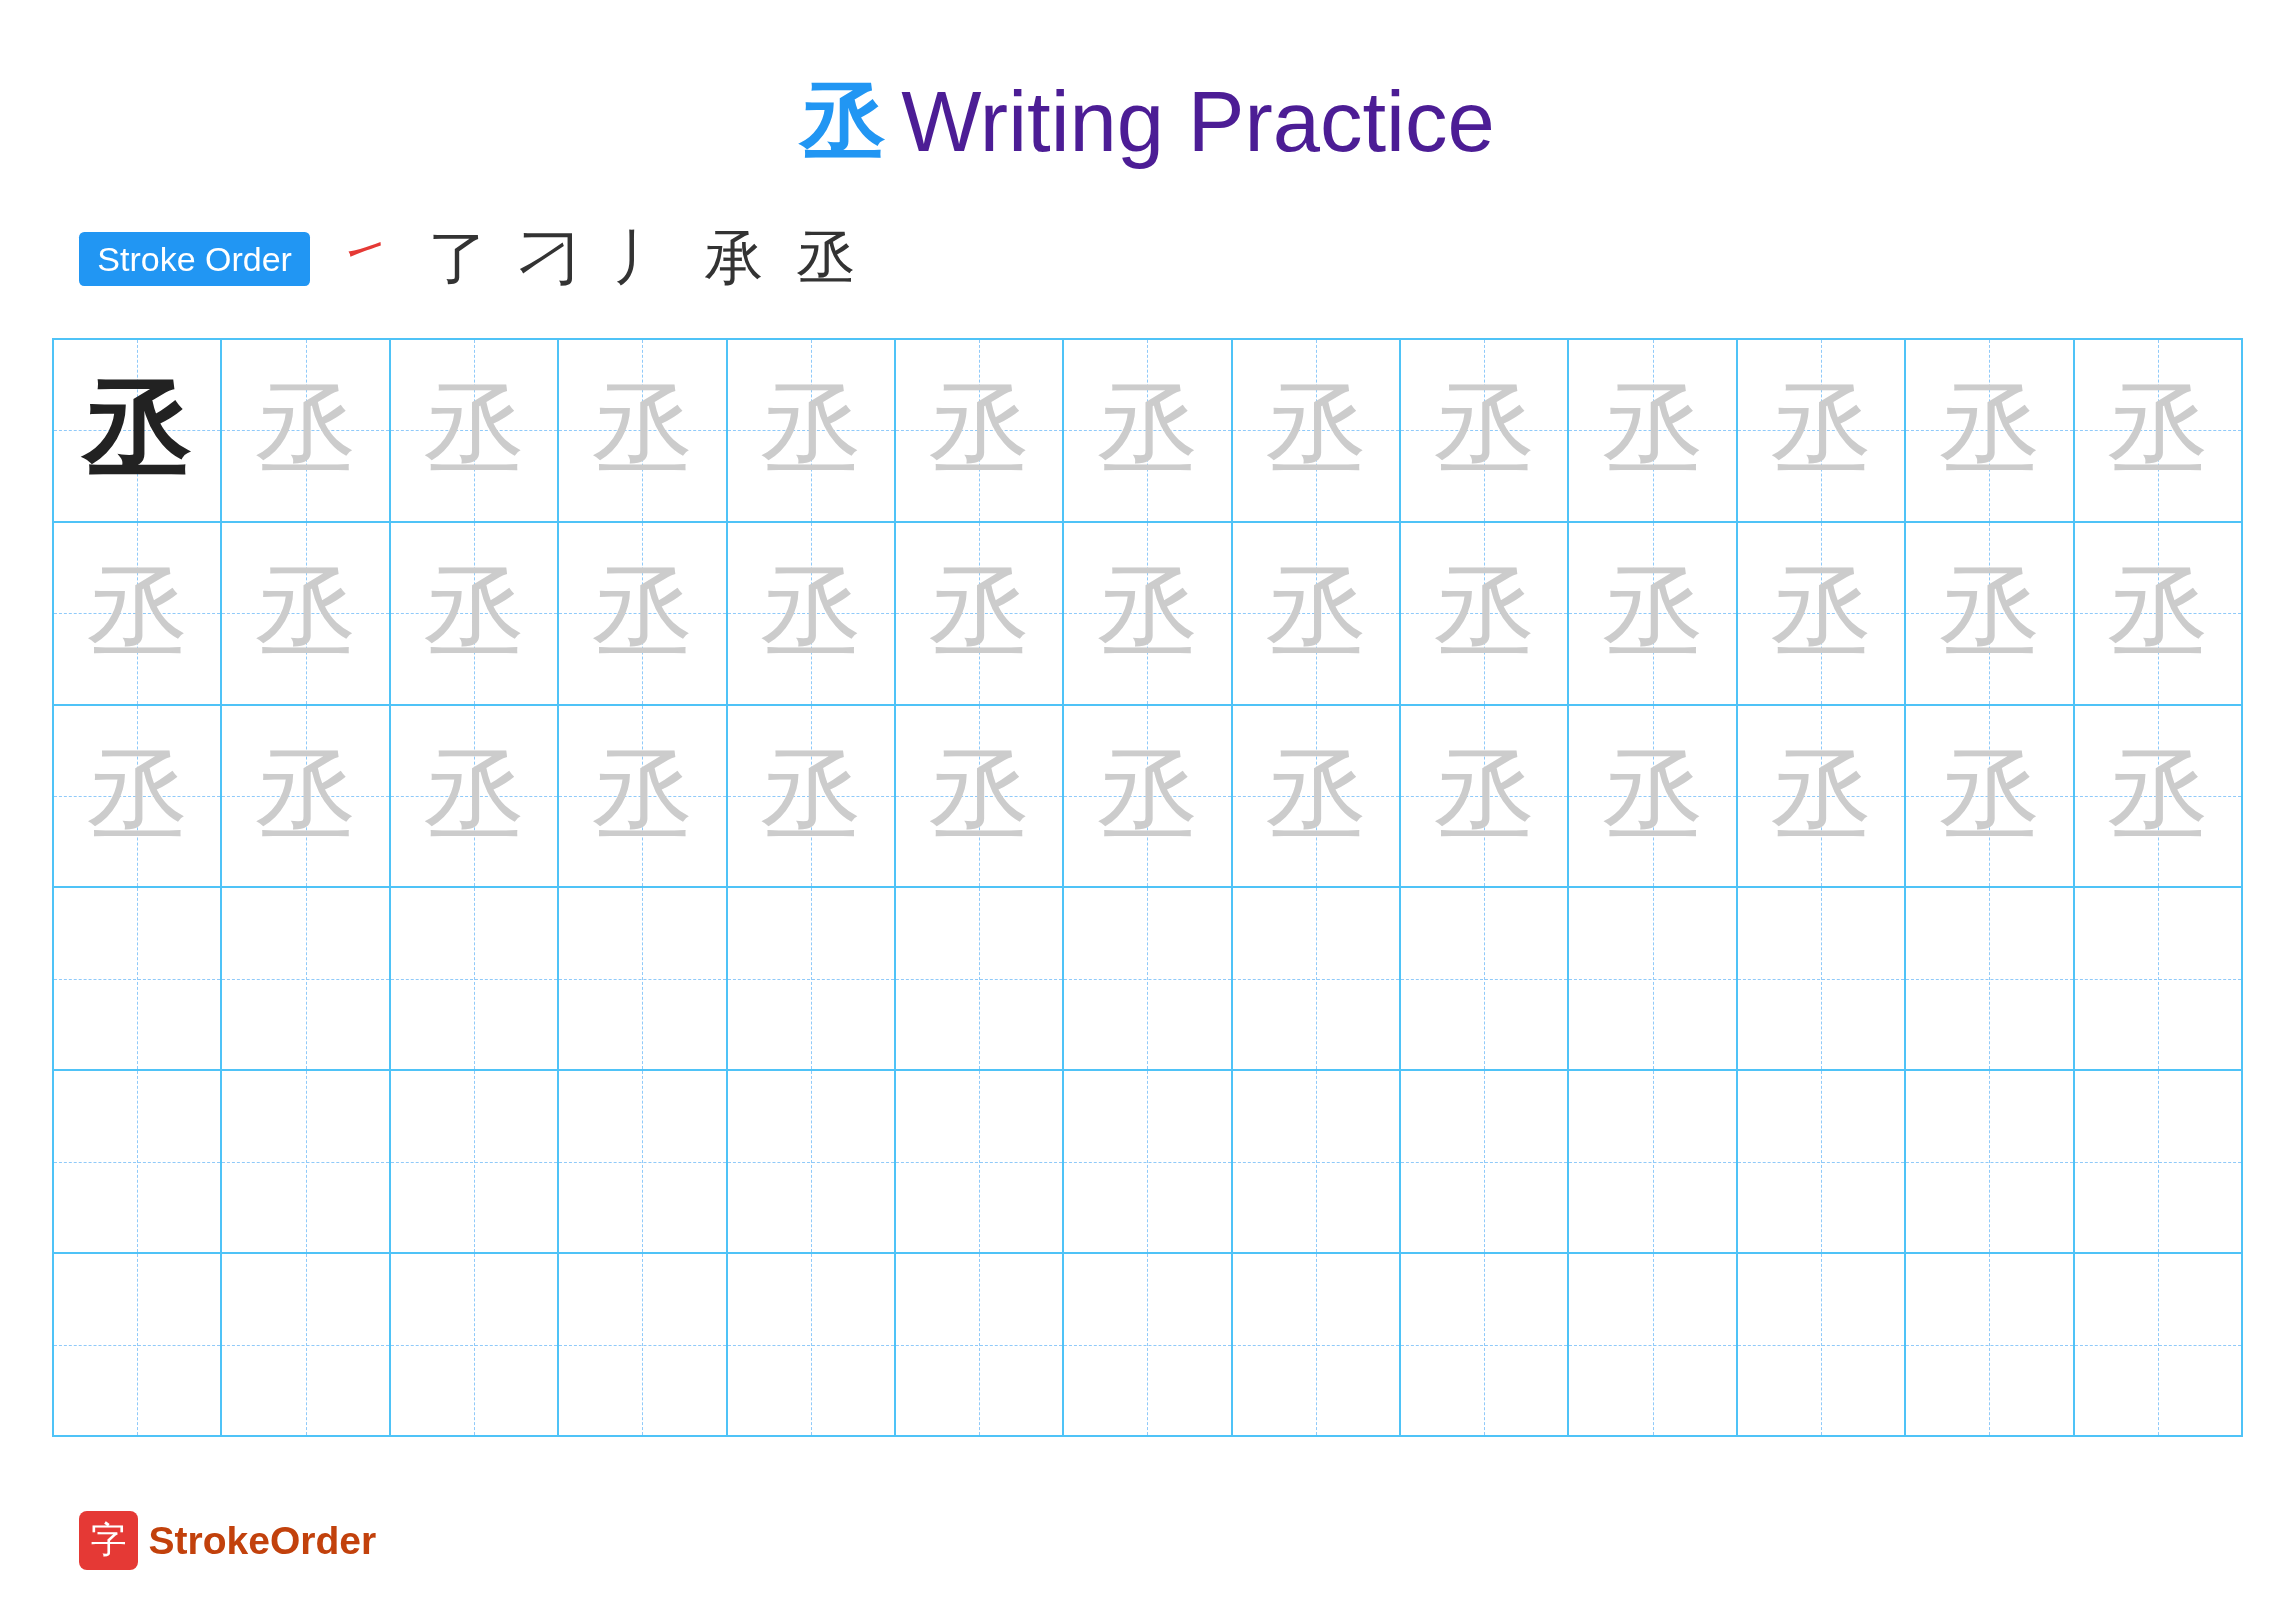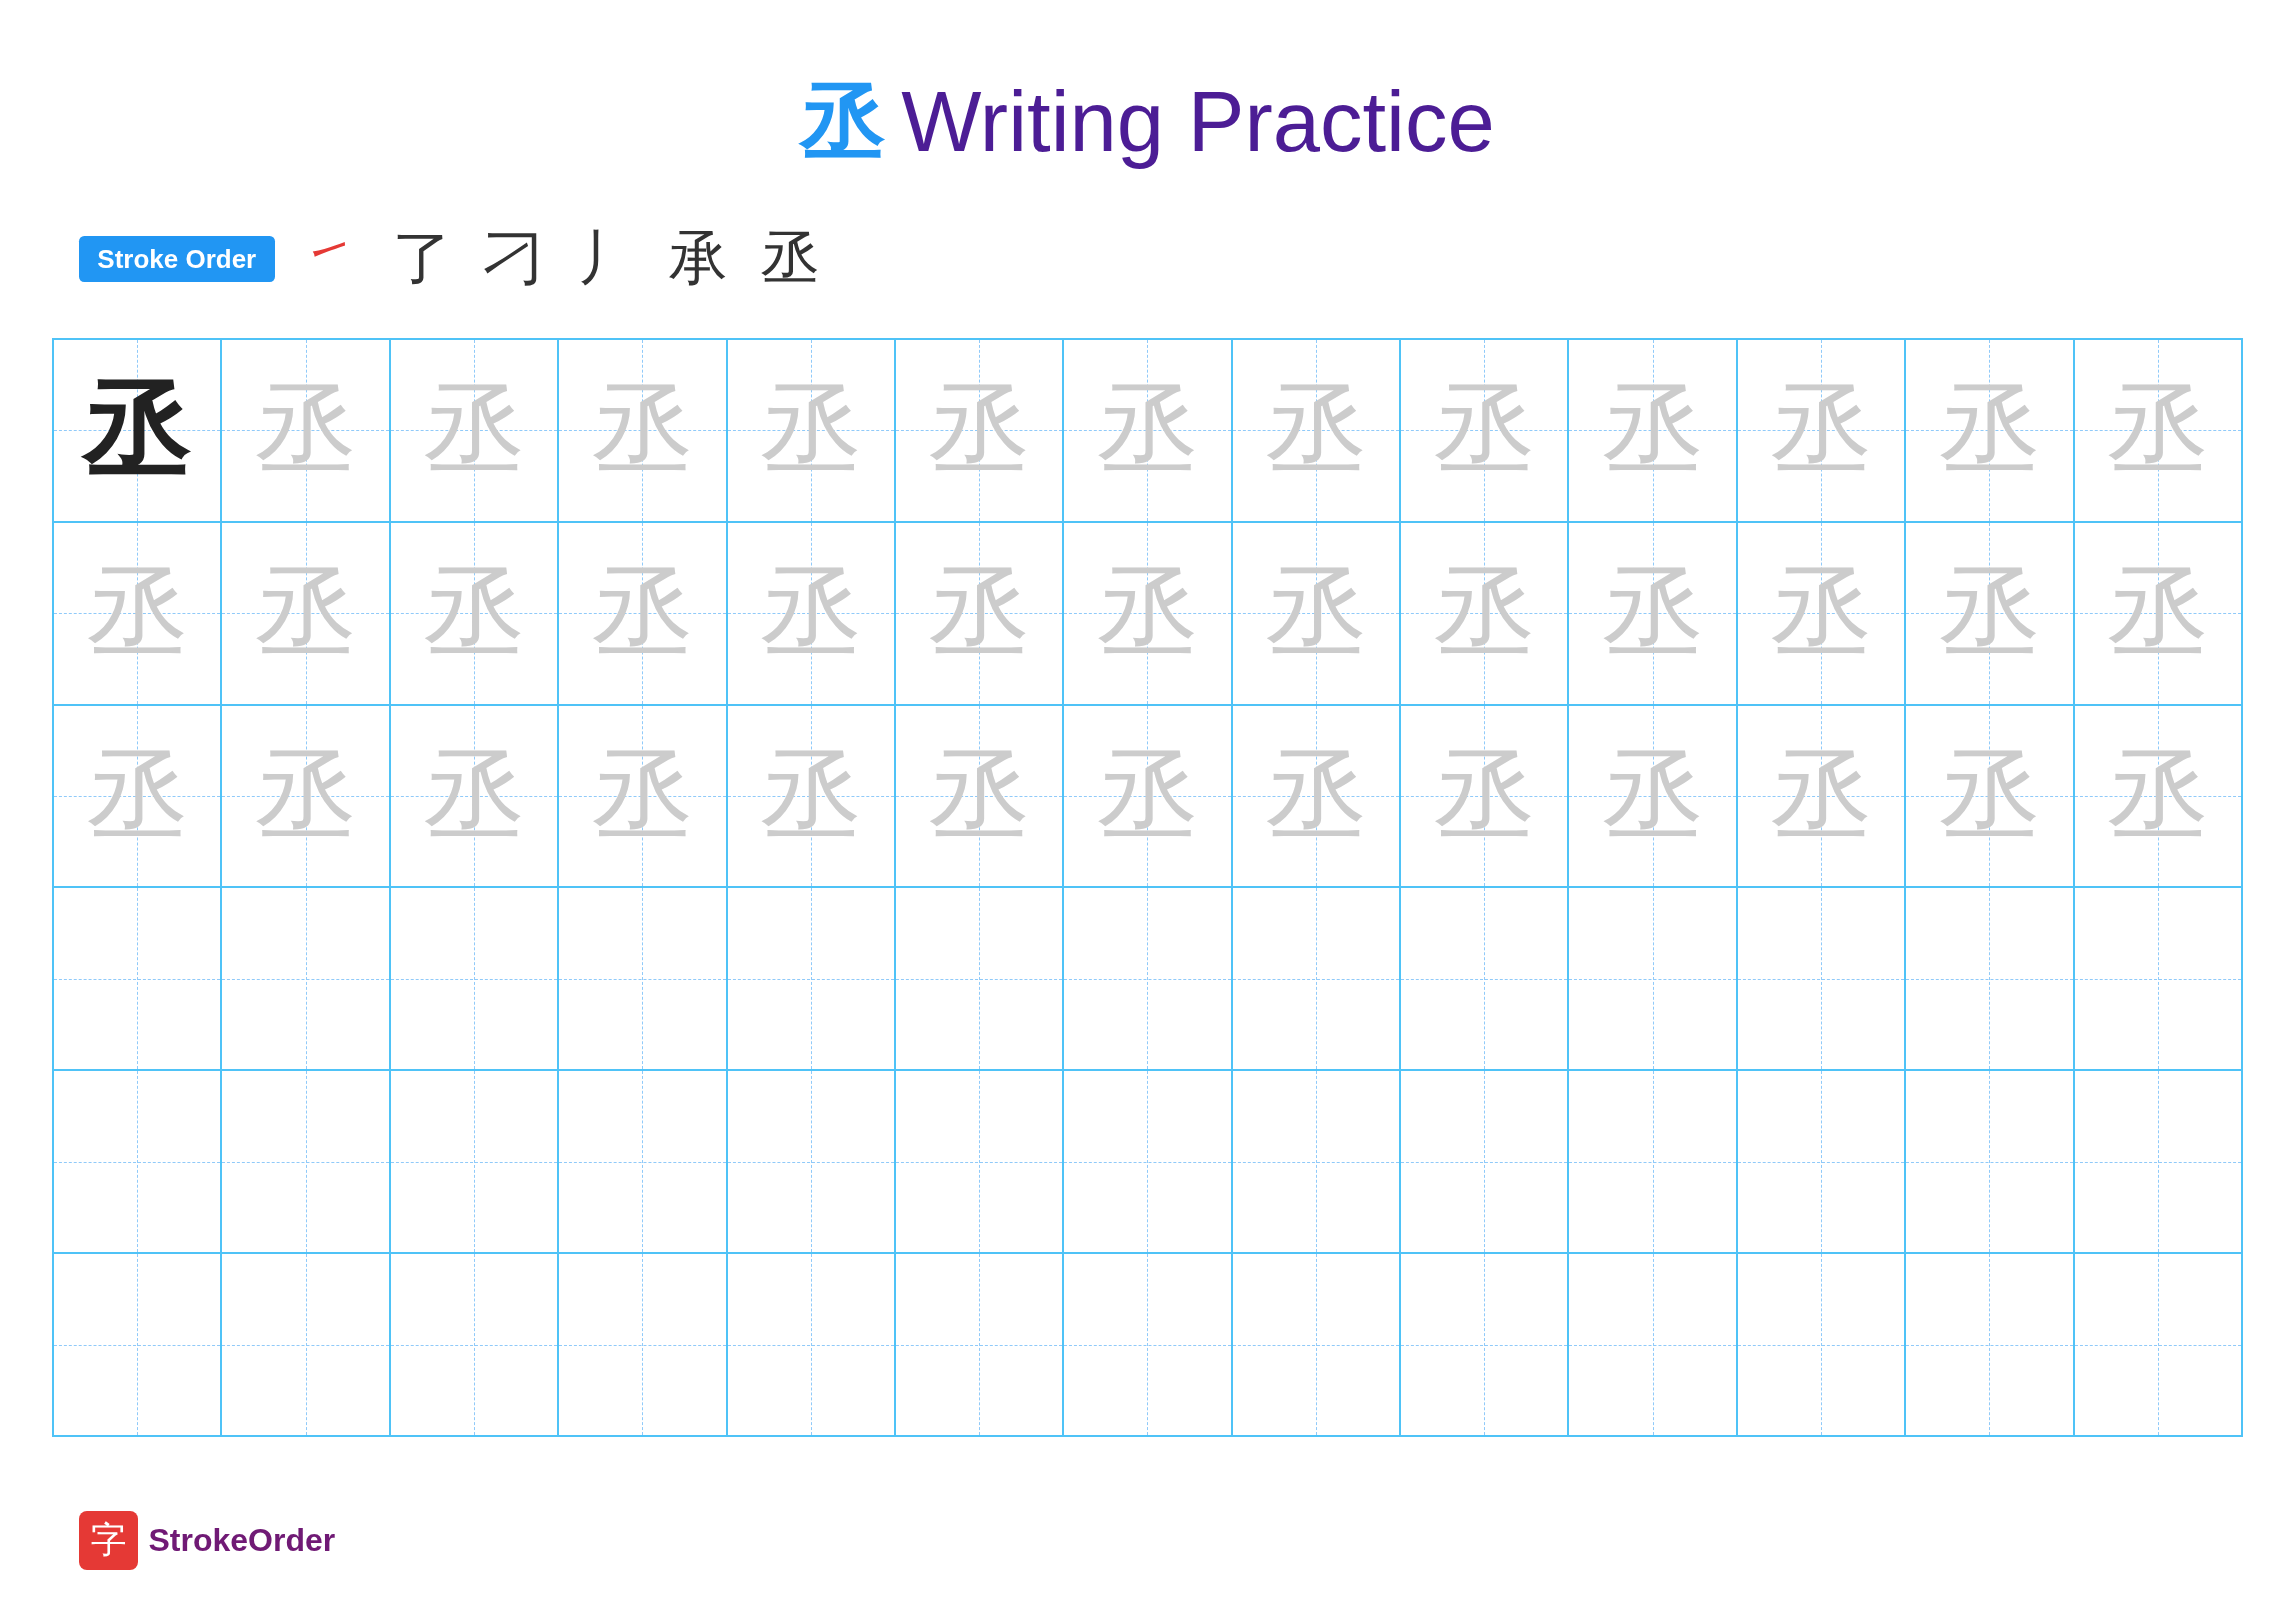"Stroke Order" .stroke-order-badge { font-size: 26px -> 34px; font-weight: bold -> normal }
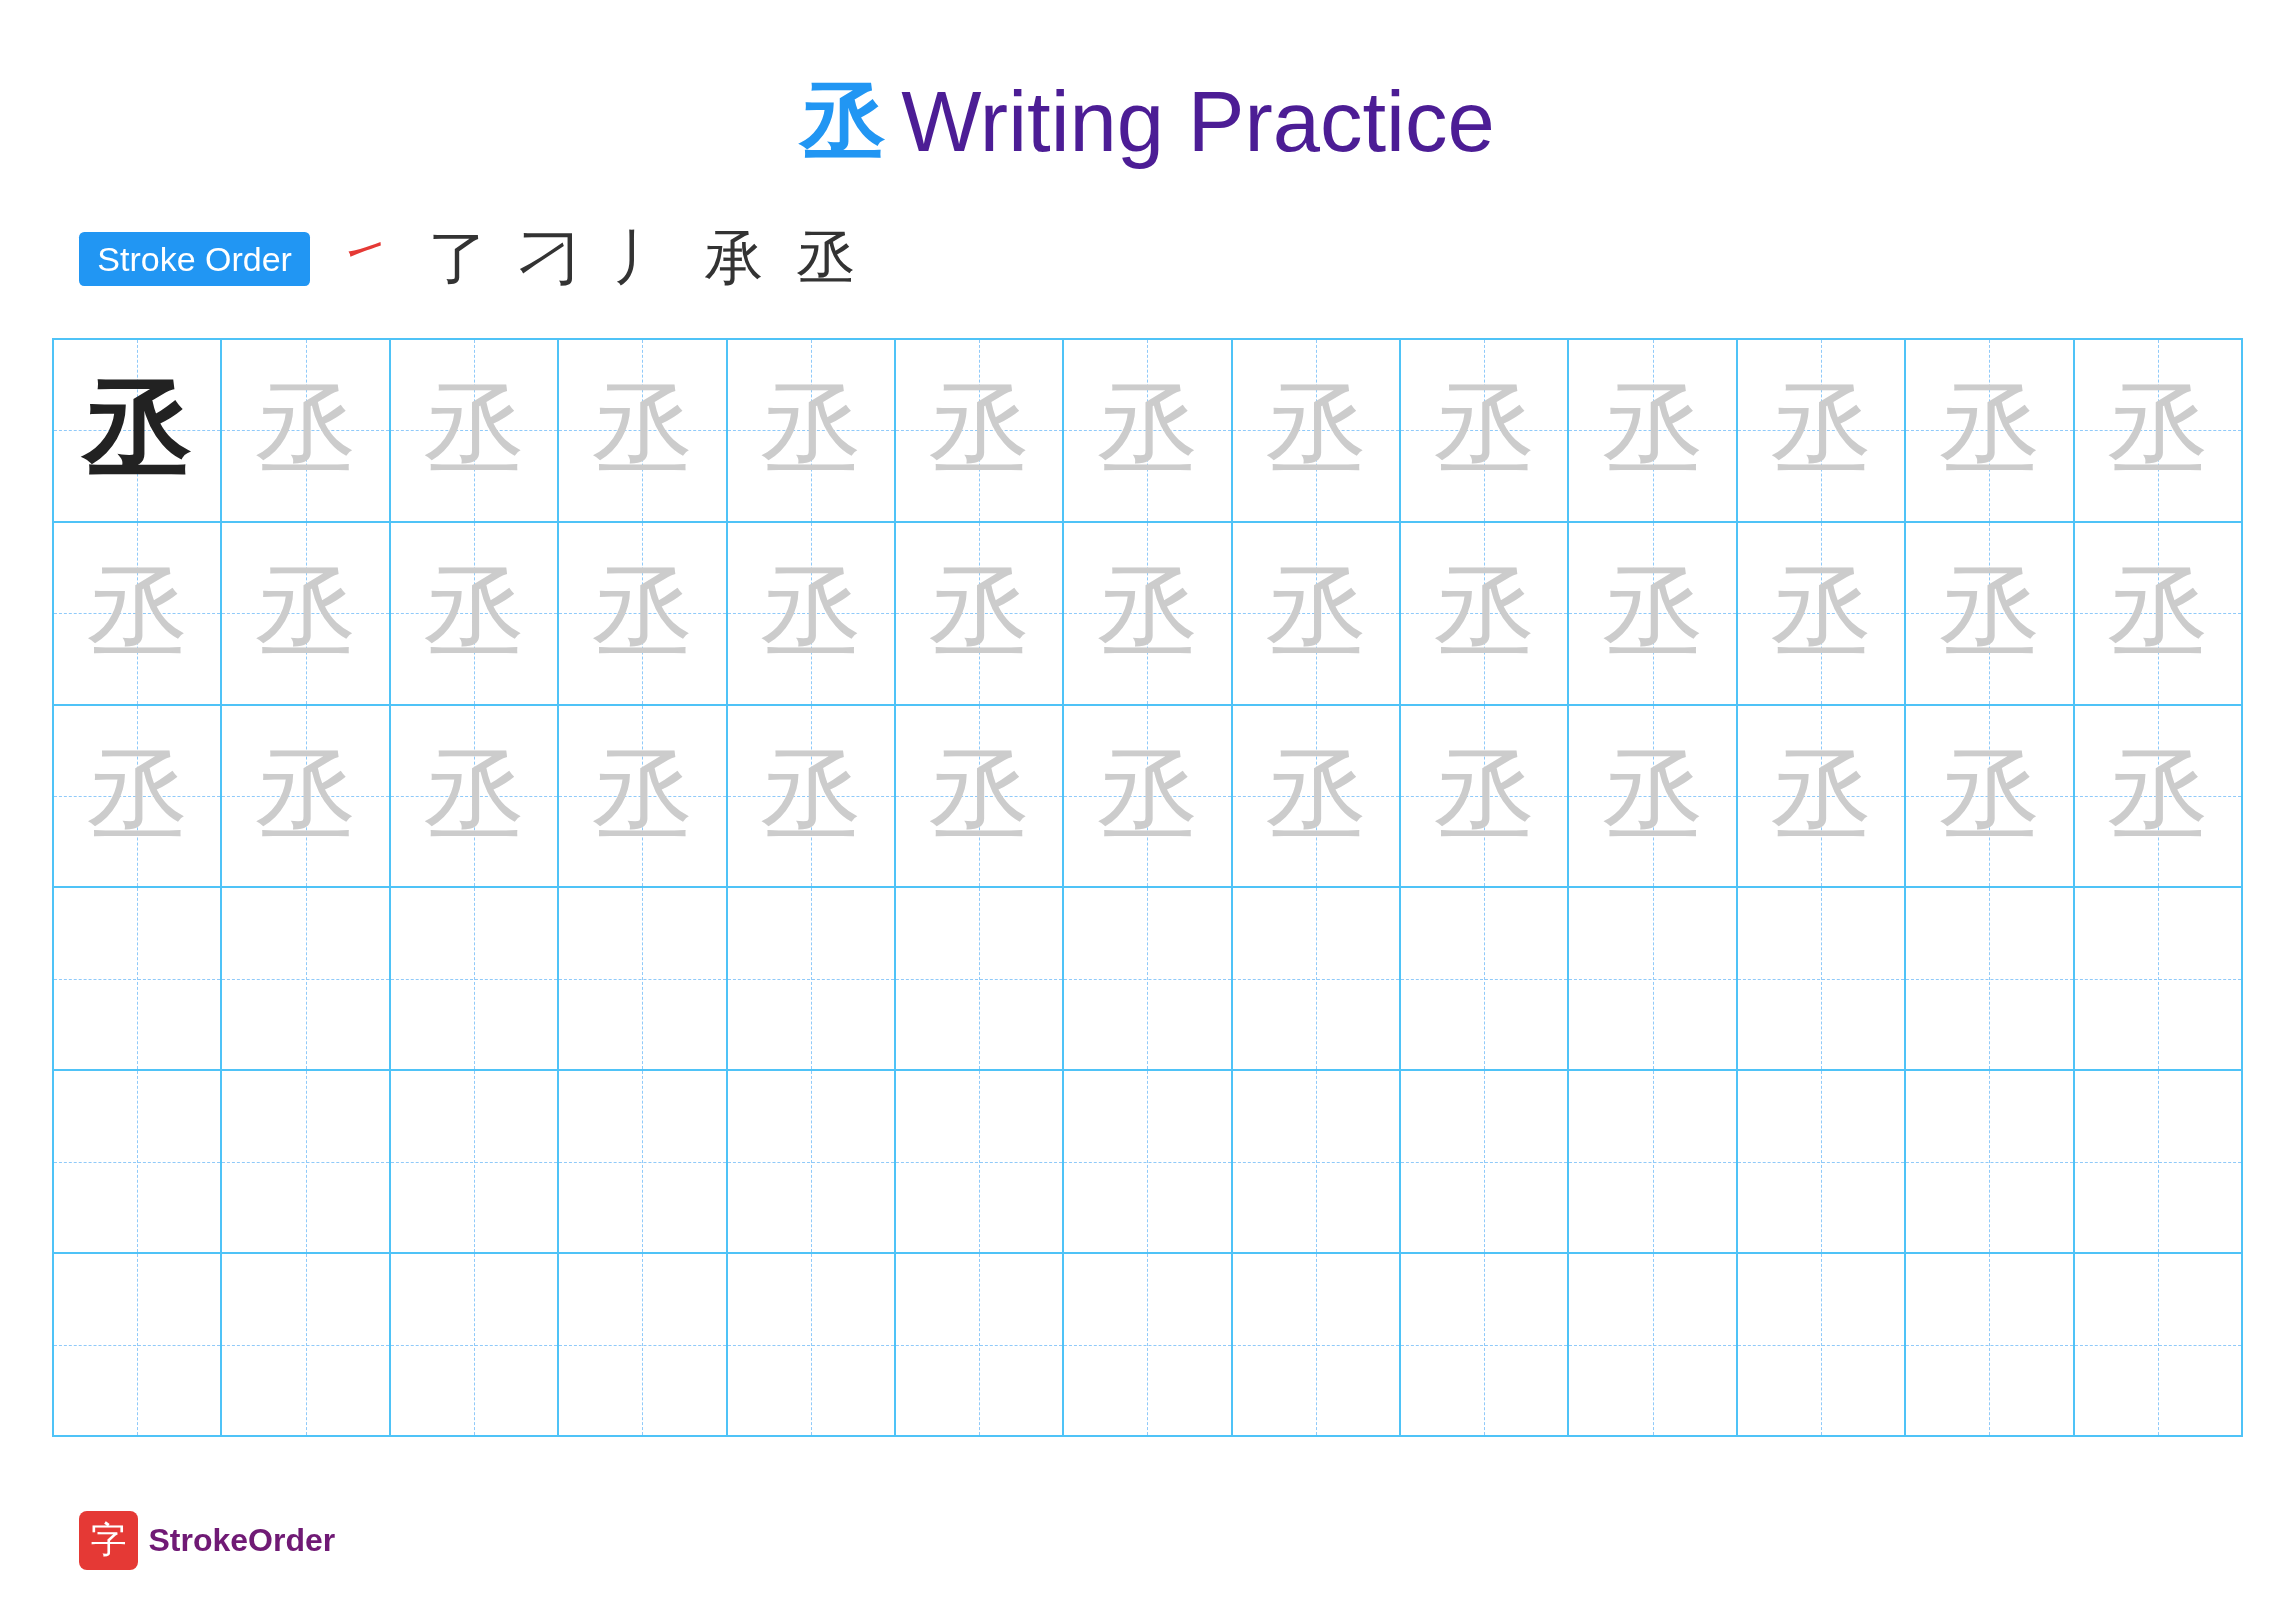"StrokeOrder" .logo-text { color: #701a75 -> #c2410c; font-size: 32px -> 39px }
